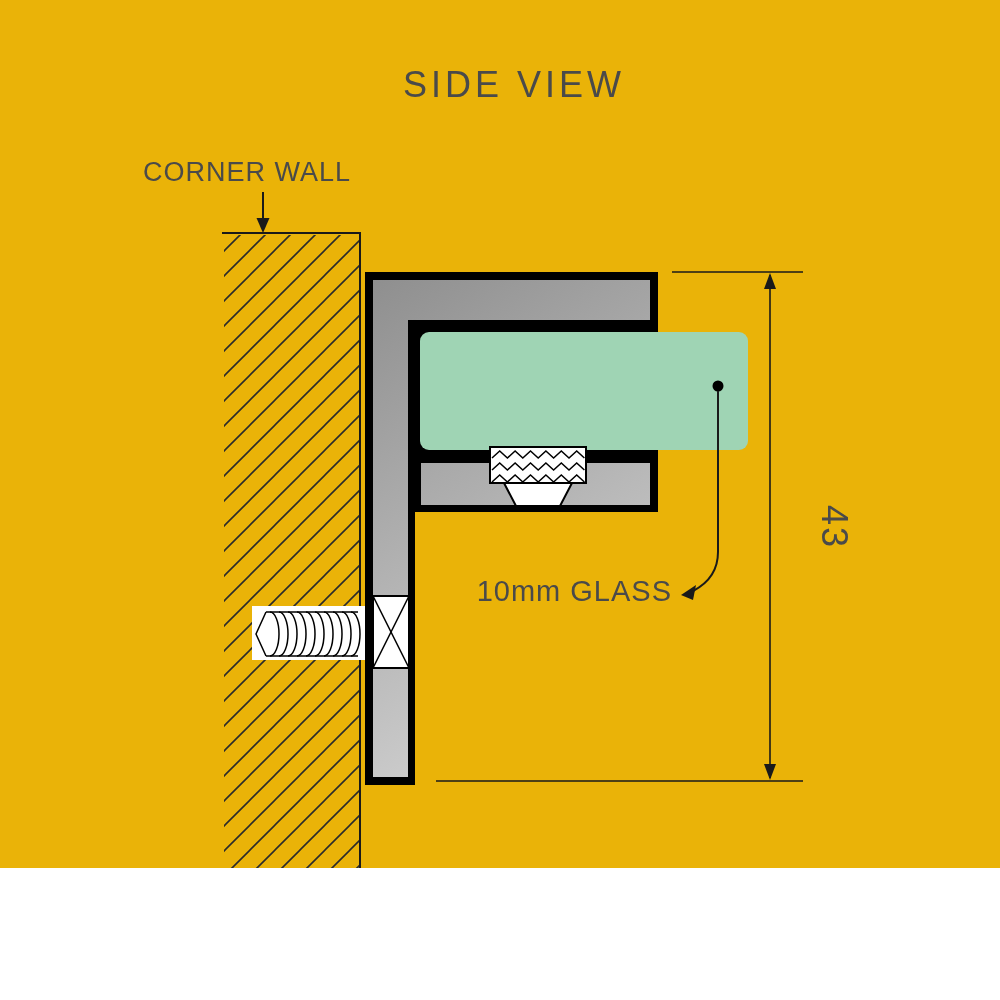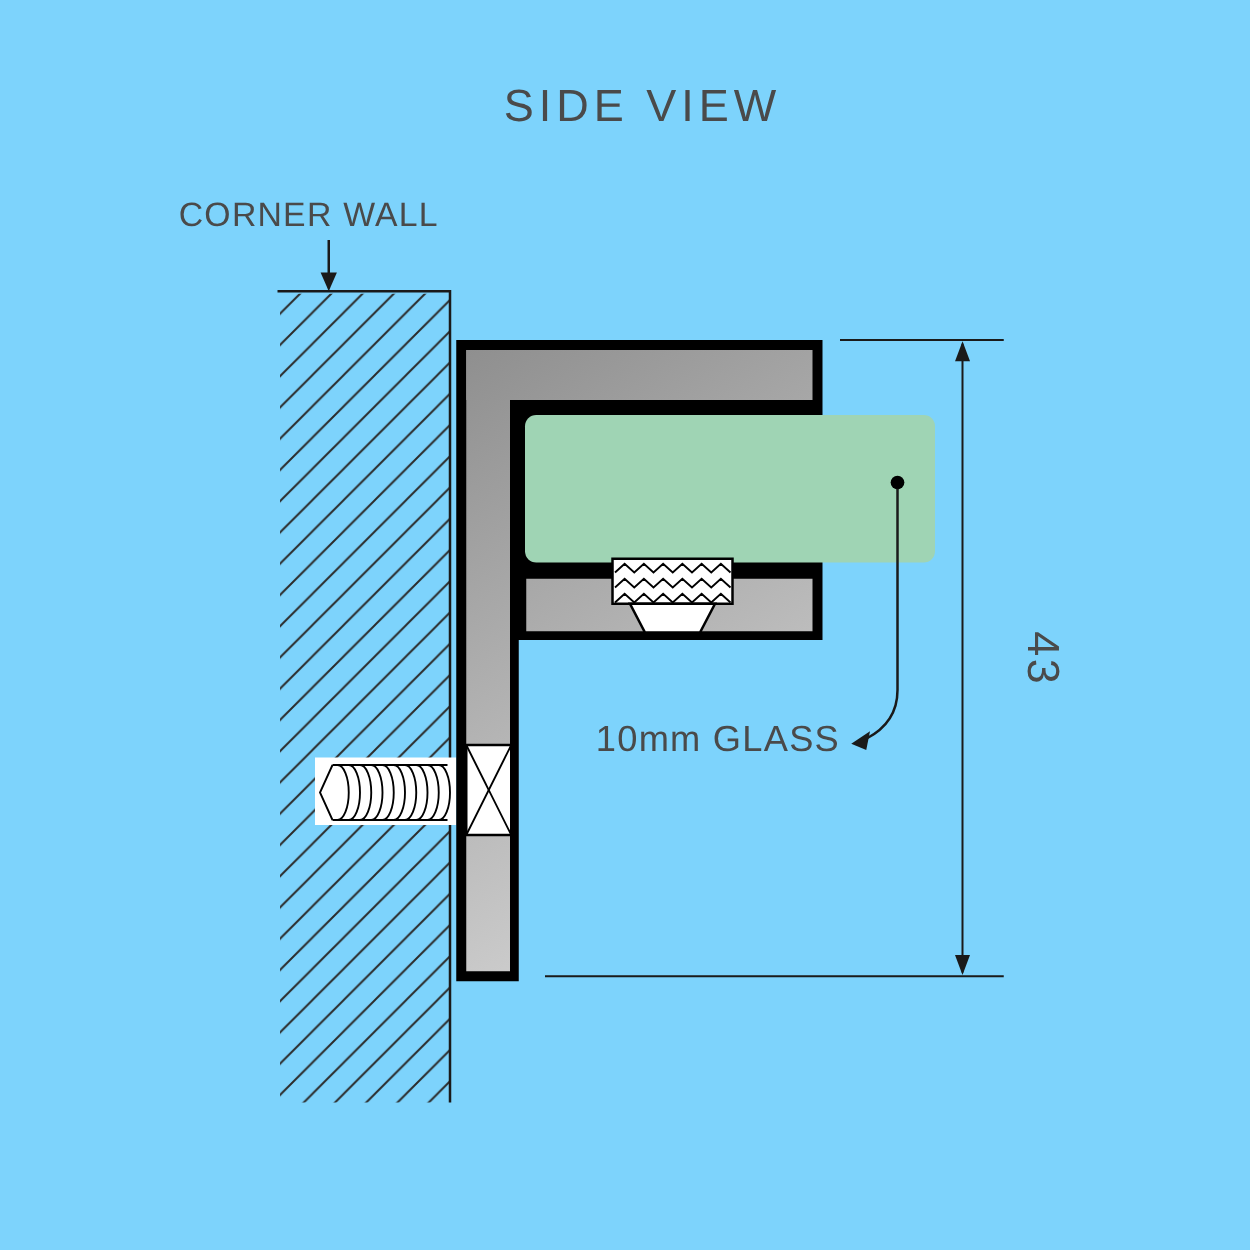"SIDE VIEW" .canvas { background: #7dd3fc -> #eab308; height: 1000px -> 868px }
